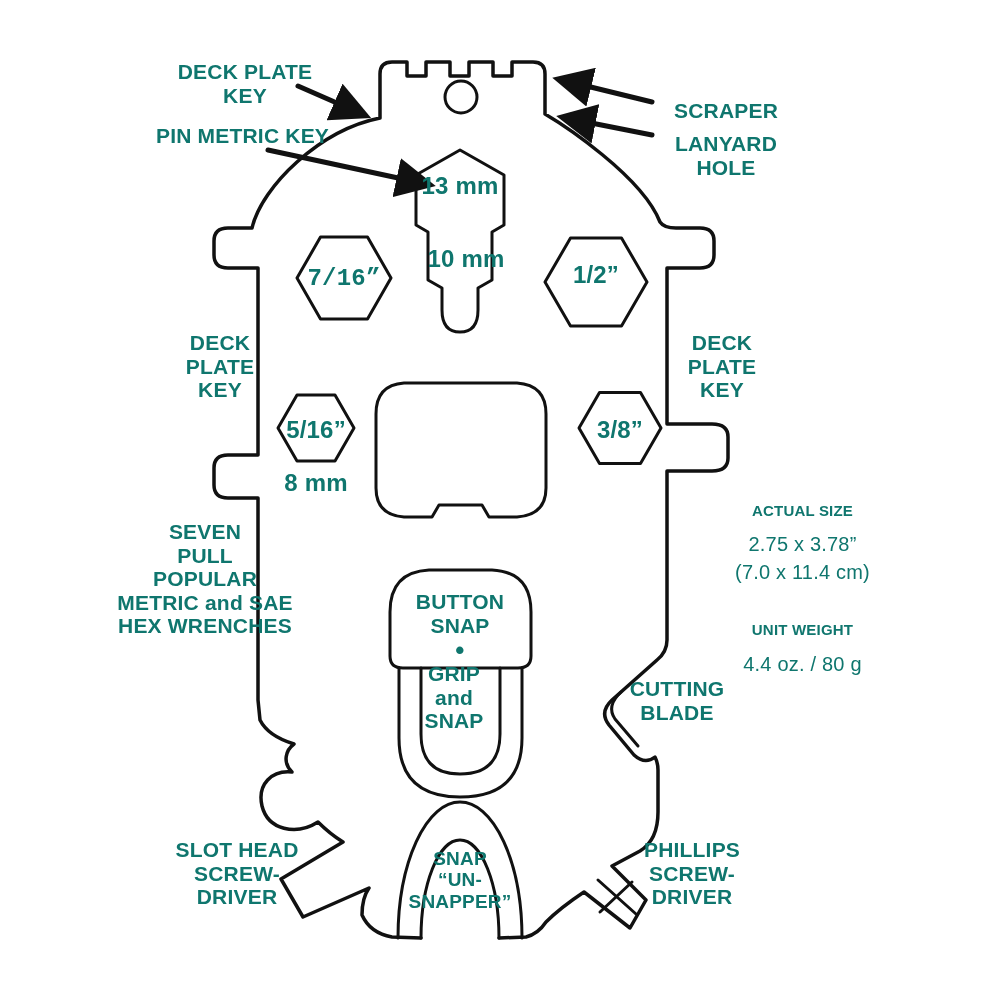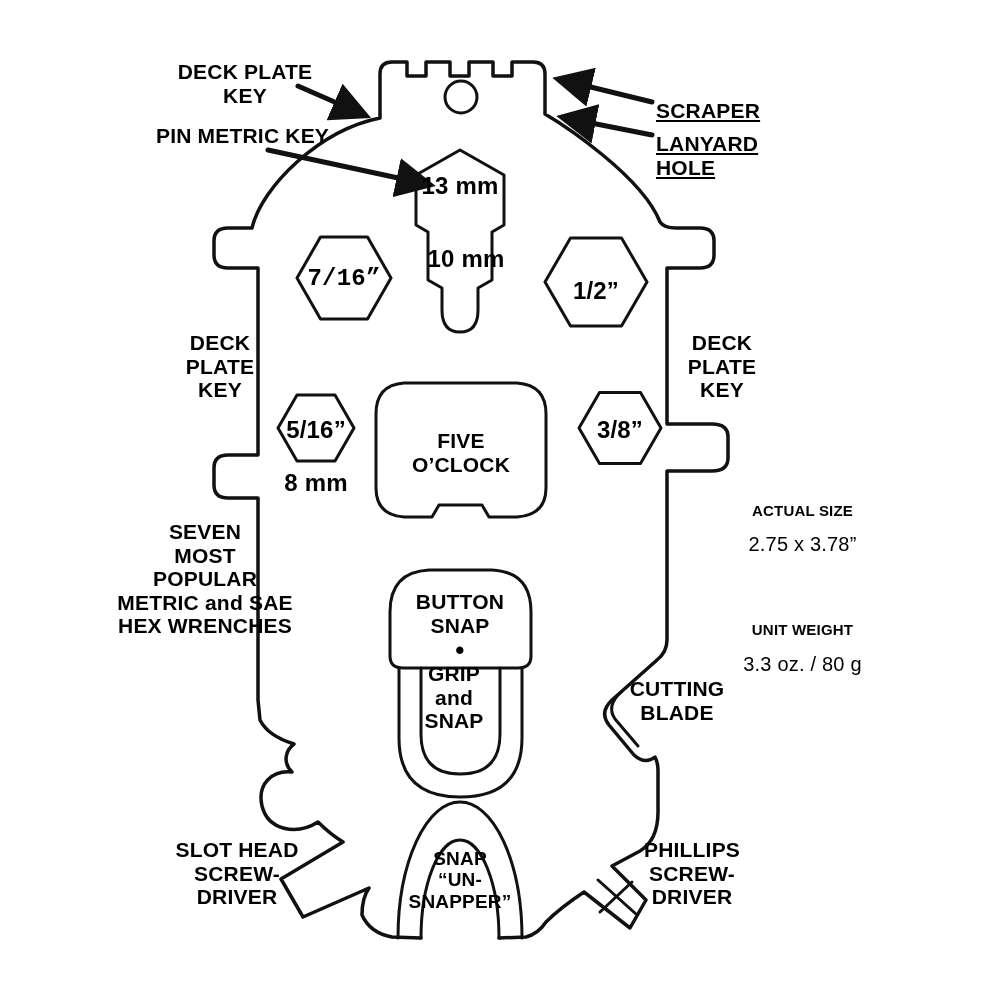"DECK PLATE KEY" .lbl { color: #000000 -> #0f766e }
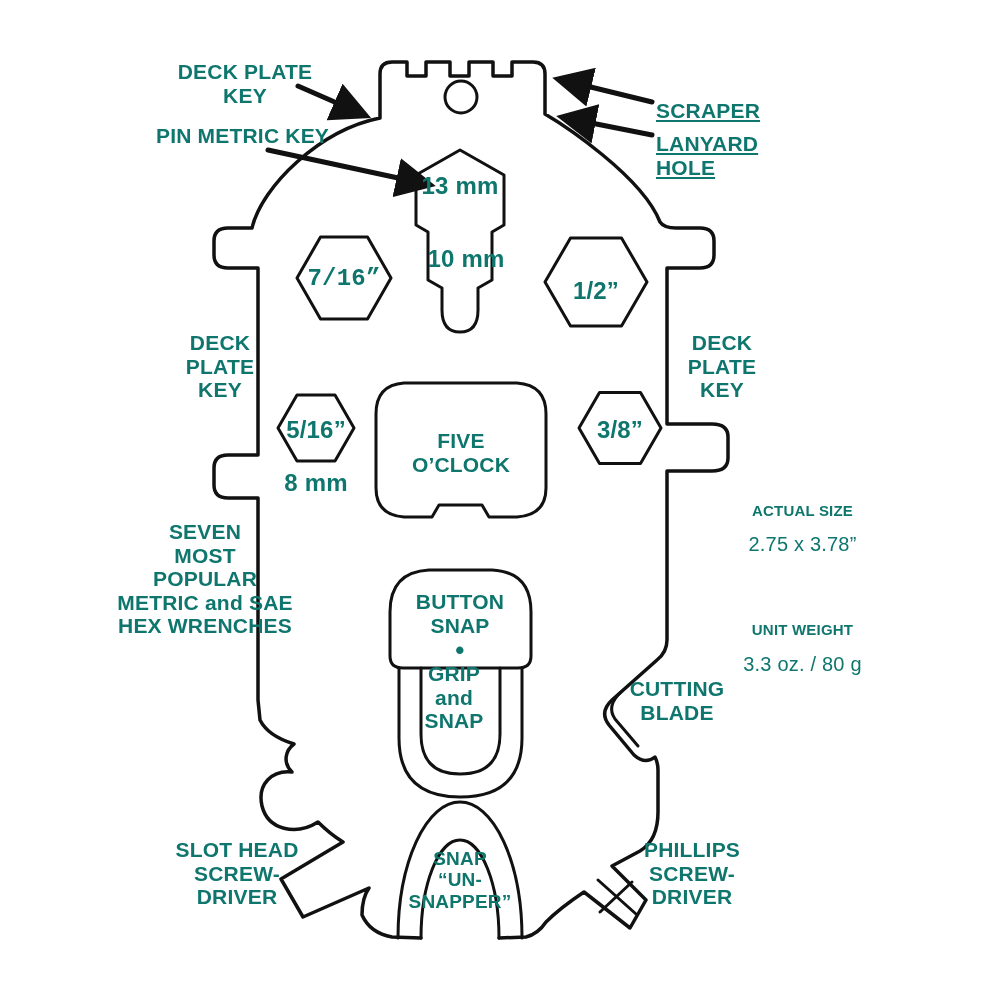"SCRAPER" .lbl.left { text-align: left -> center; text-decoration: underline -> none }
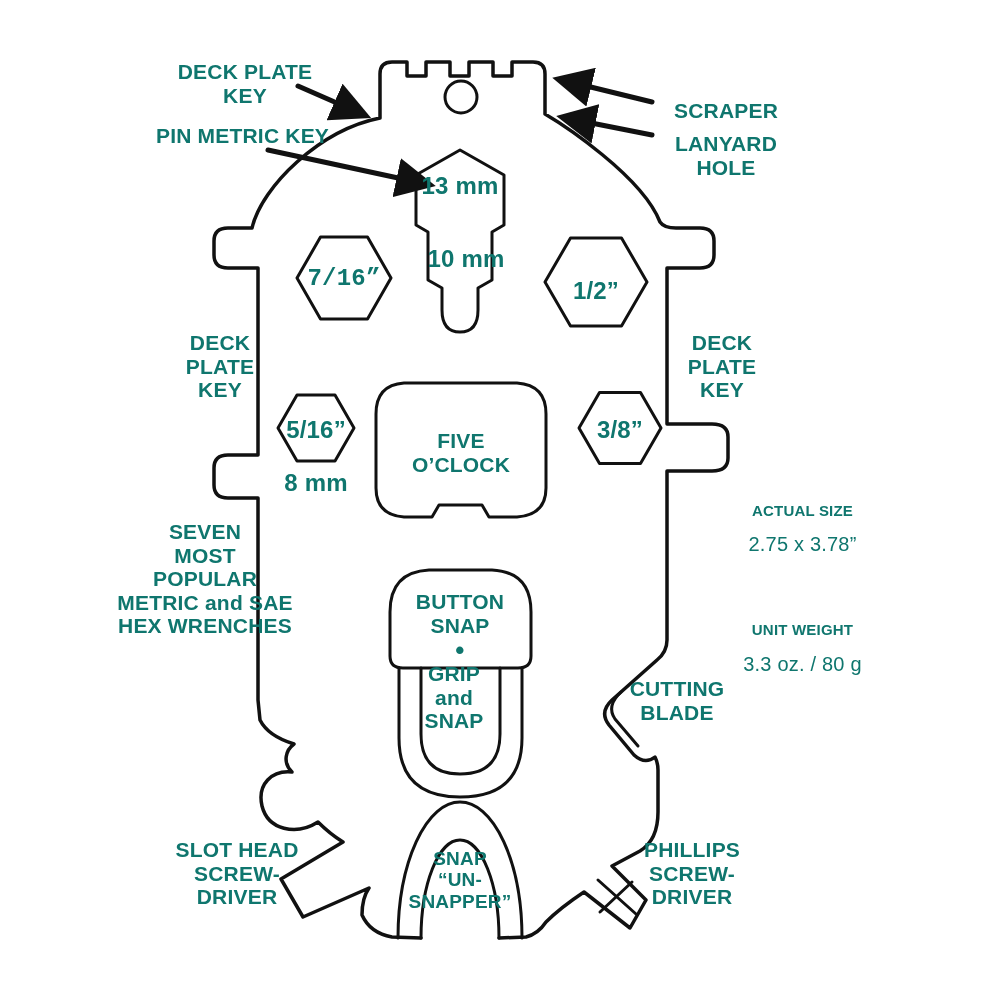"1/2”" div.lbl { top: 278px -> 262px }
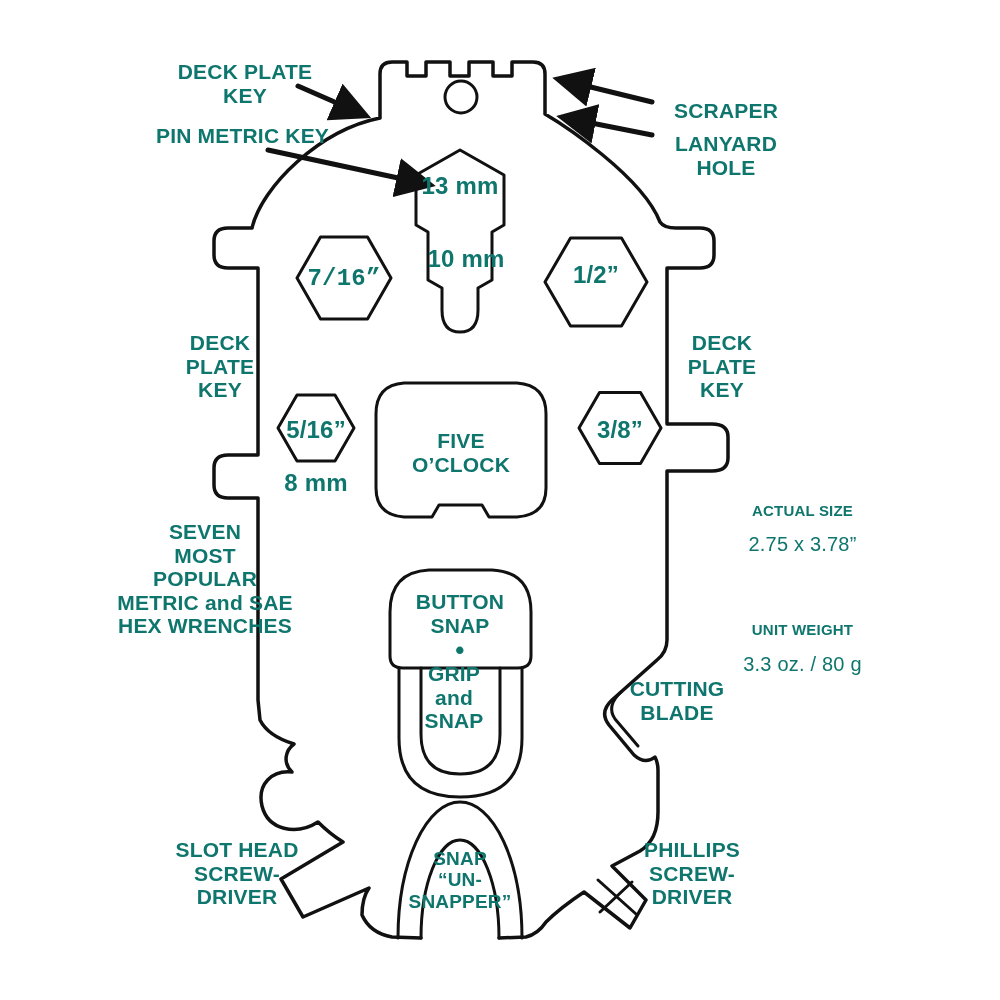"FIVE" div.lbl { html: <div>FIVE O’CLOCK</div> -> none }
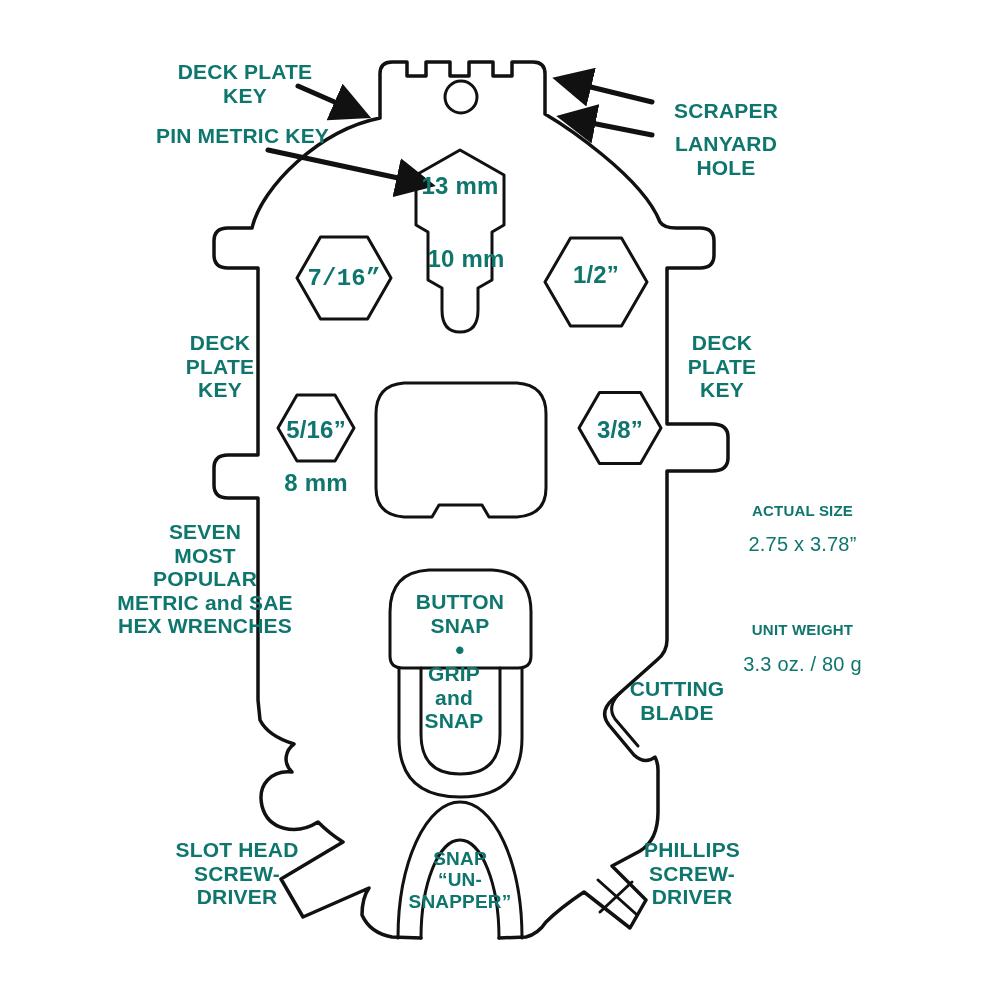"SEVEN" div.lbl { text: MOST -> PULL }
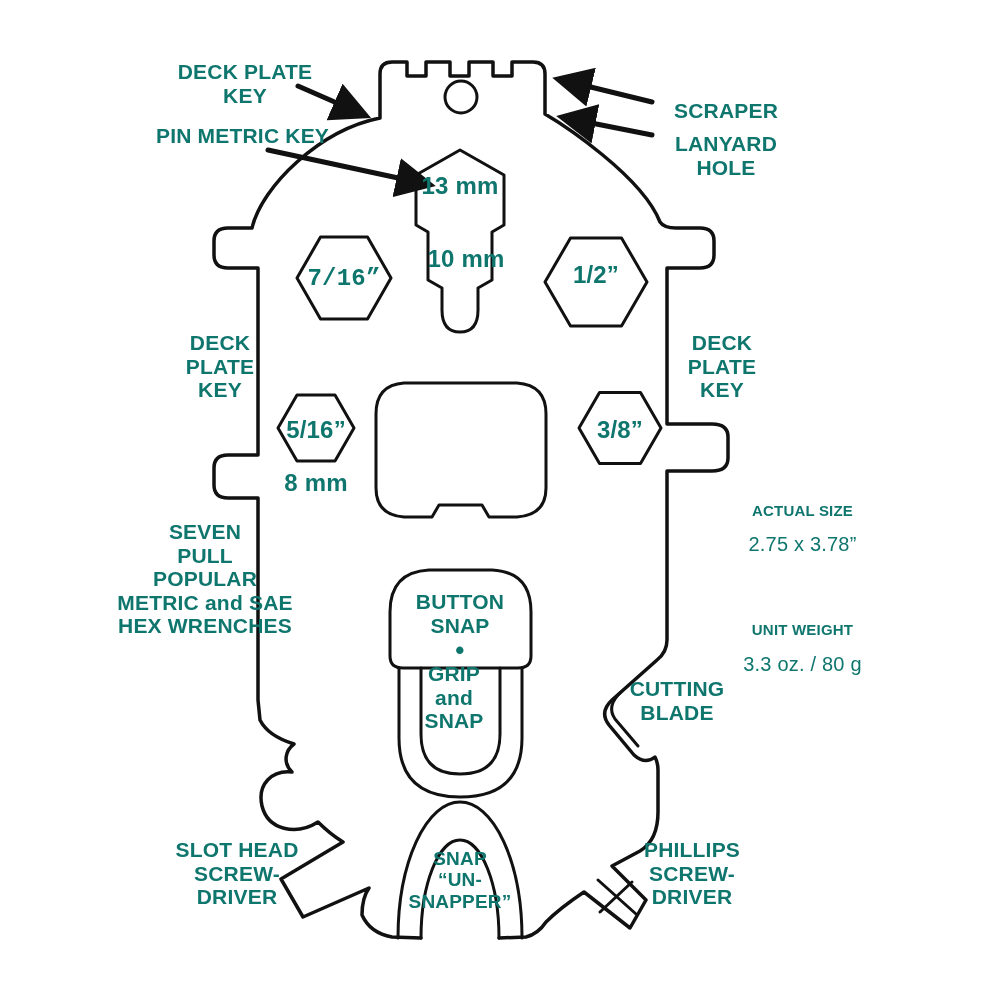"(7.0 x 11.4 cm)" div.lbl { html: none -> <div>(7.0 x 11.4 cm)</div> }
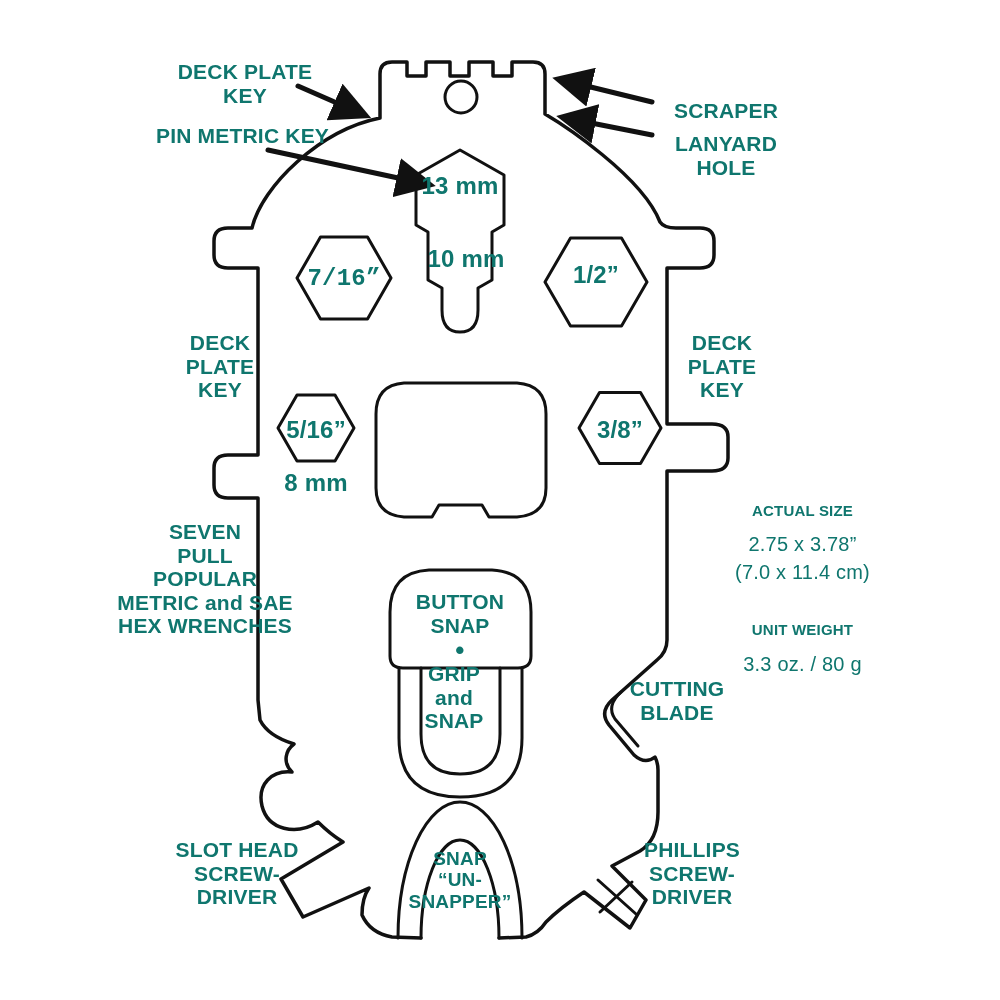"3.3 oz. / 80 g" div.lbl { text: 3.3 -> 4.4 }
